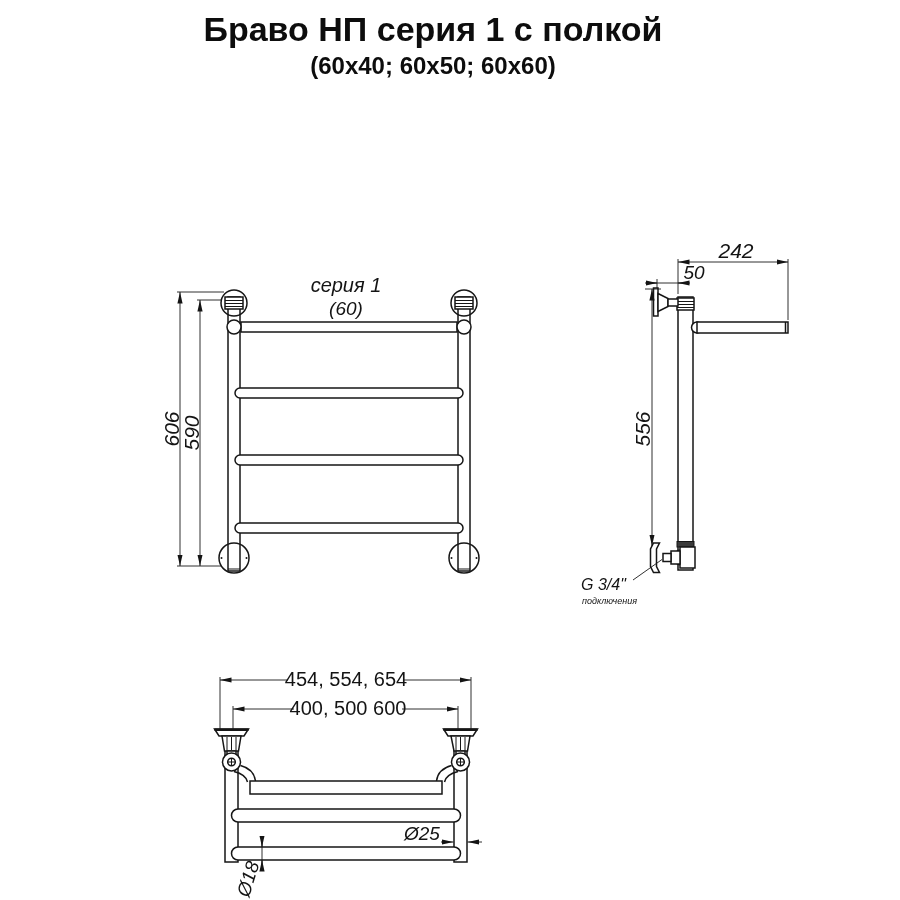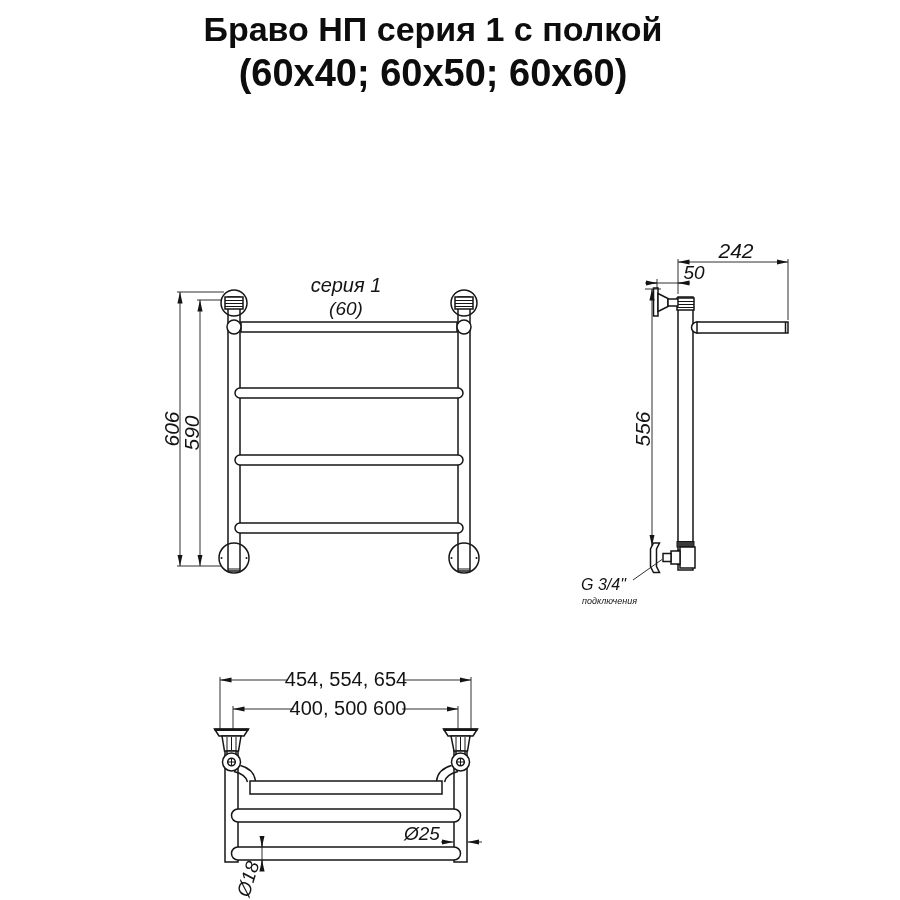"(60х40; 60х50; 60х60)" #title2 { font-size: 38px -> 24px }
